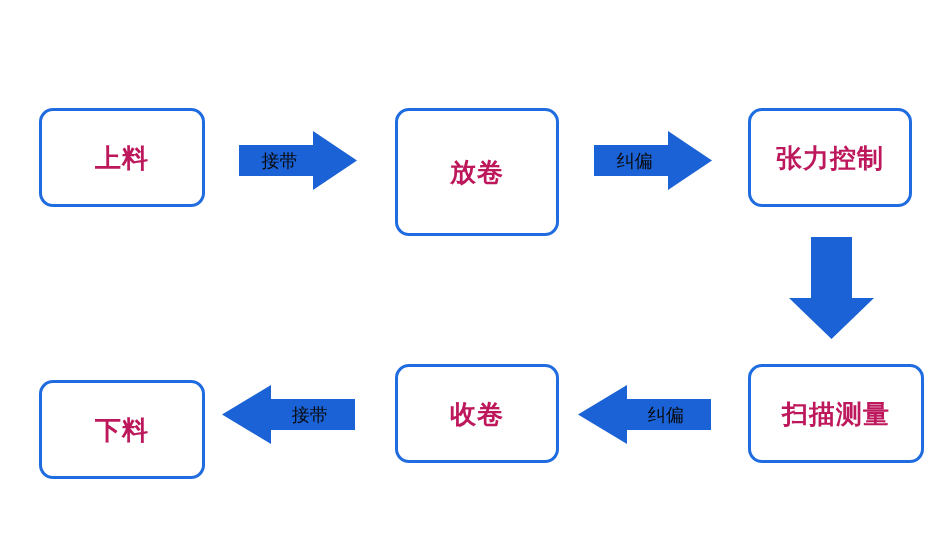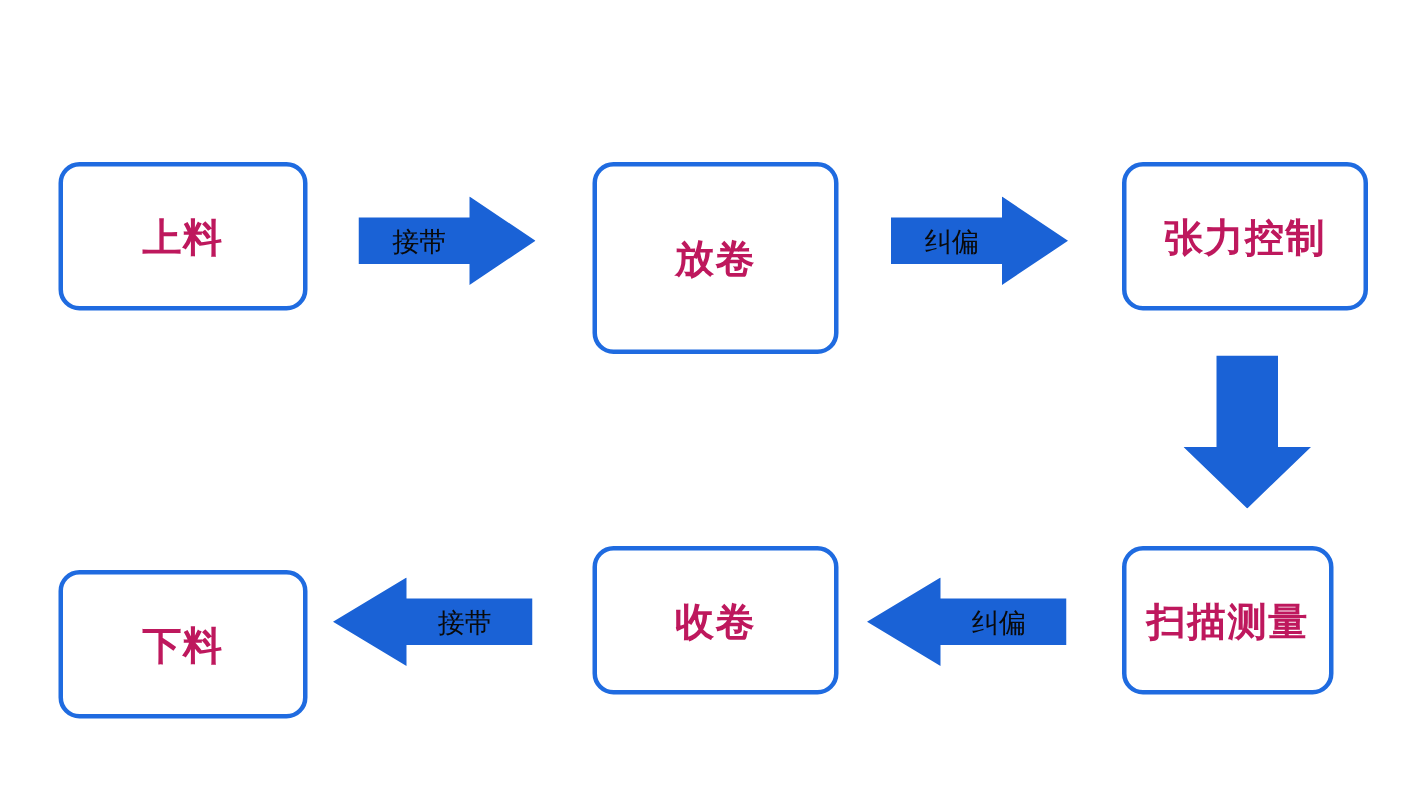"扫描测量" .n-bottom-3 { width: 141px -> 176px }
